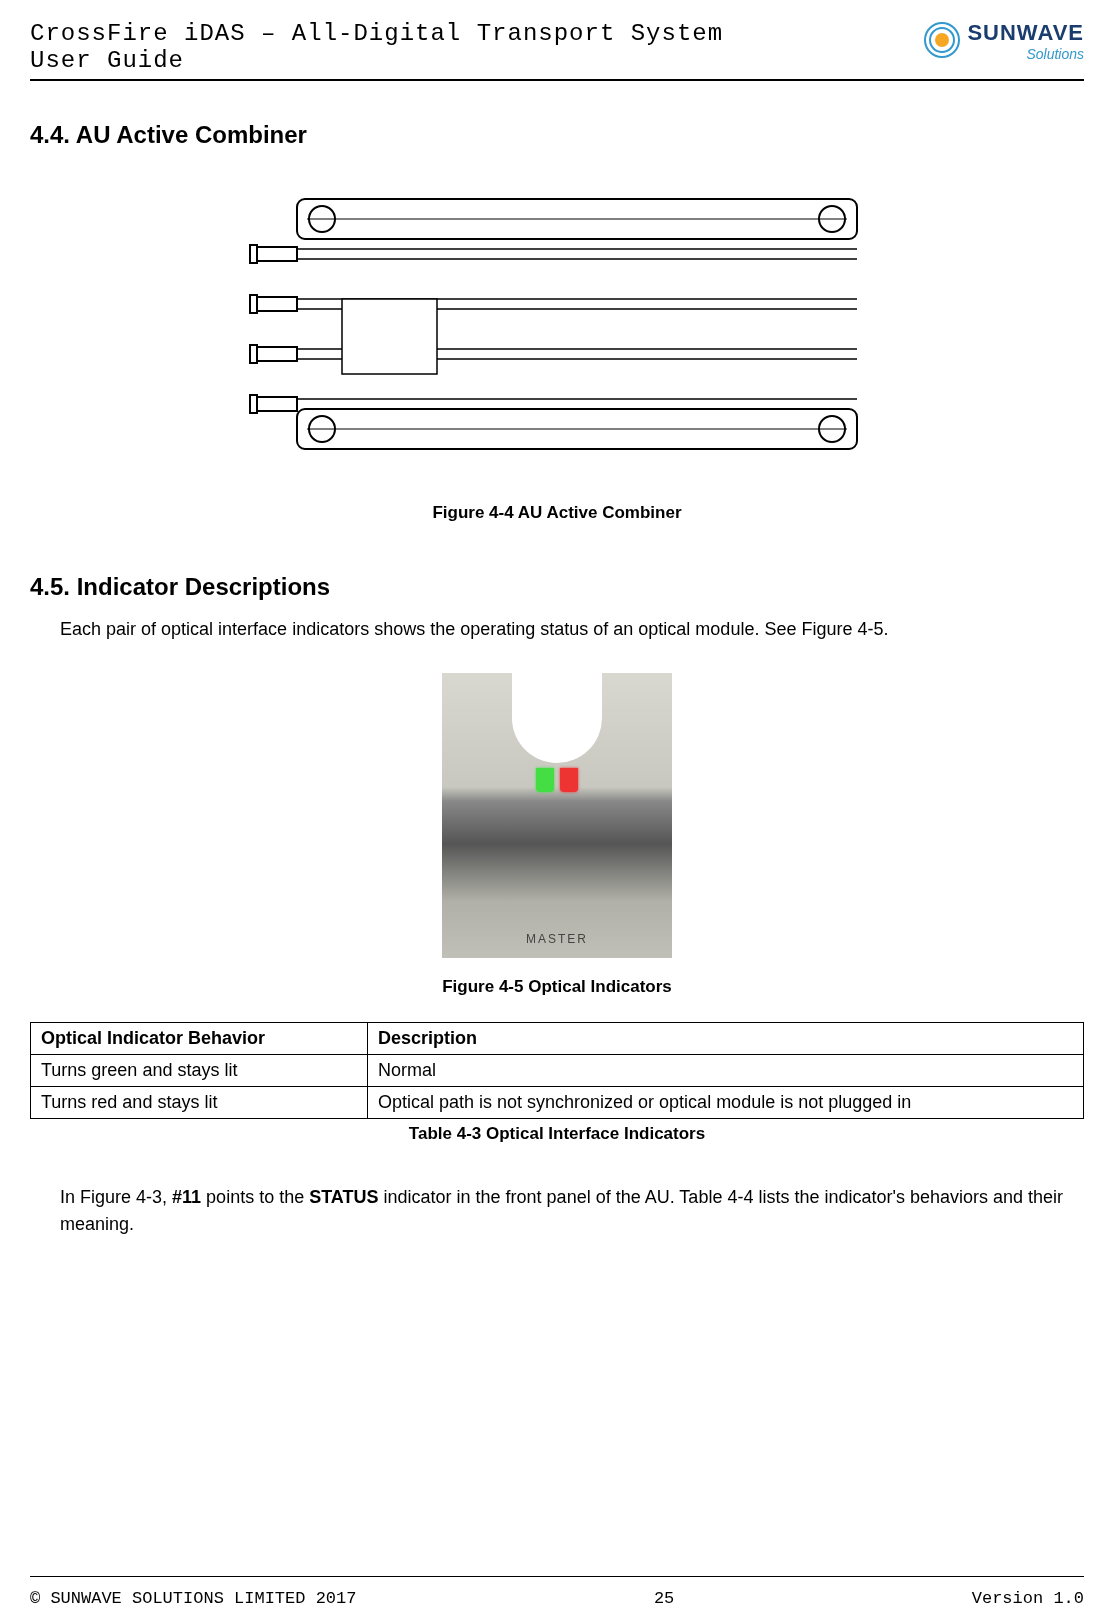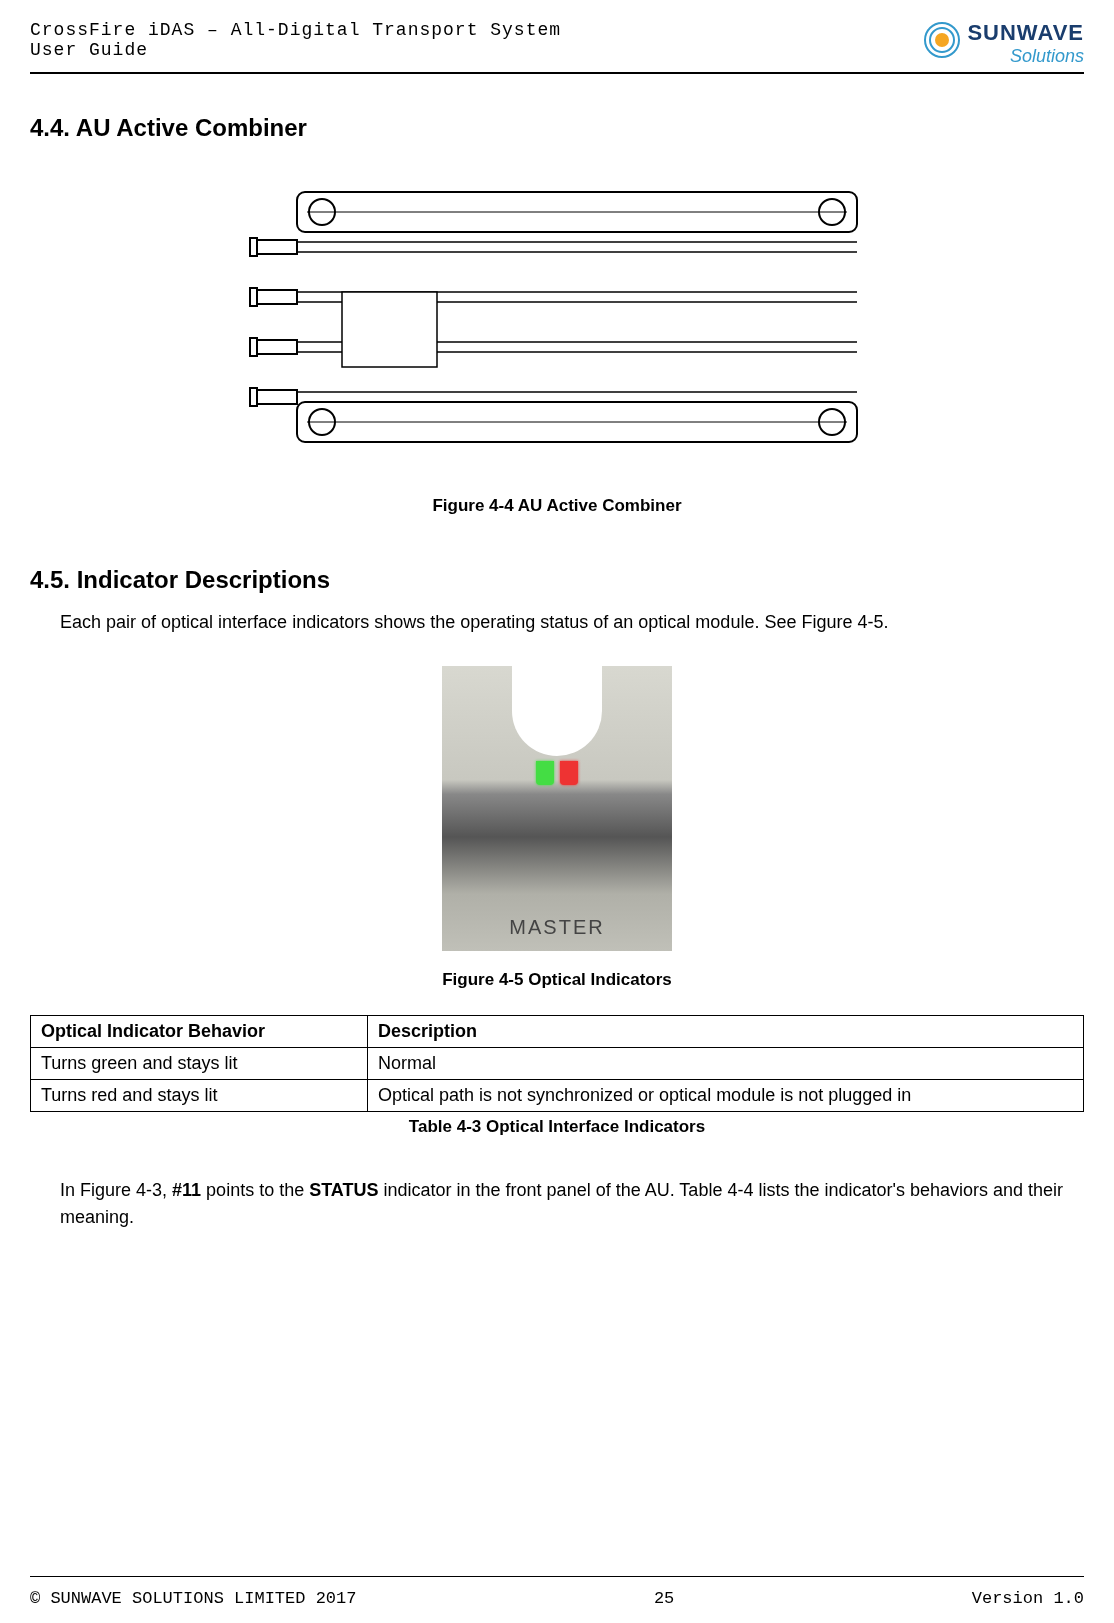"CrossFire iDAS – All-Digital Transport" .header-left { font-size: 18px -> 24px }
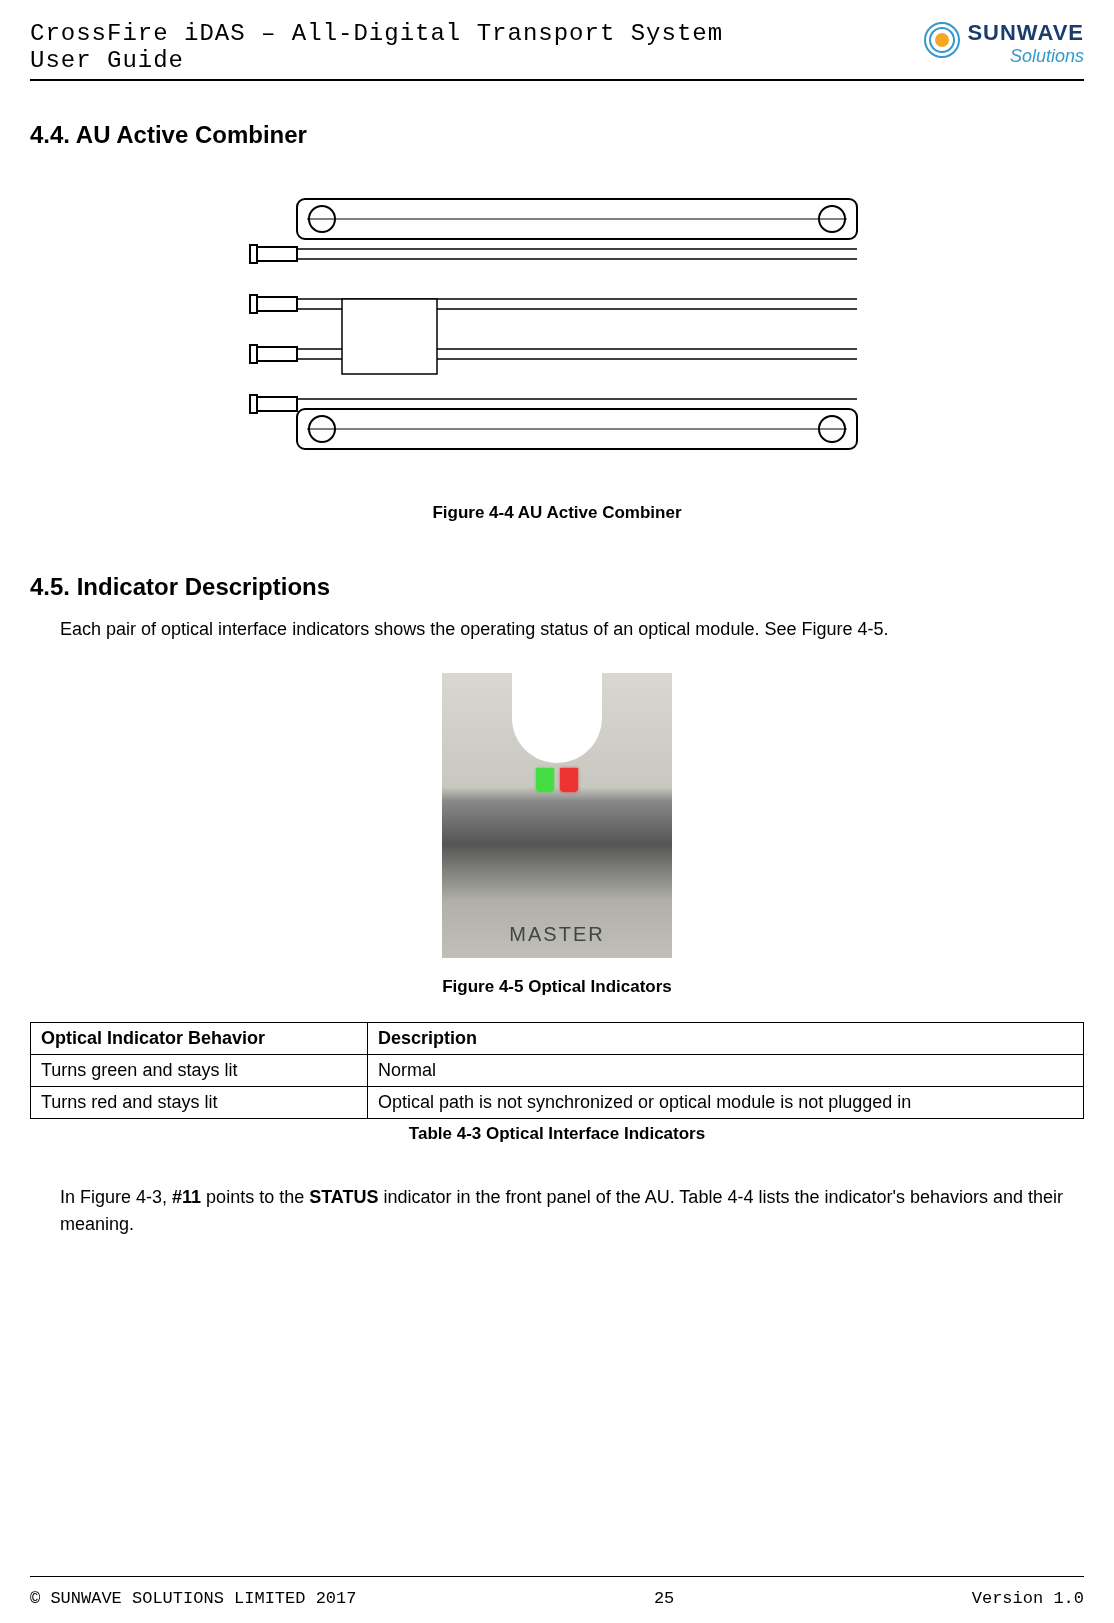"Solutions" .logo-sub { font-size: 18px -> 14px }
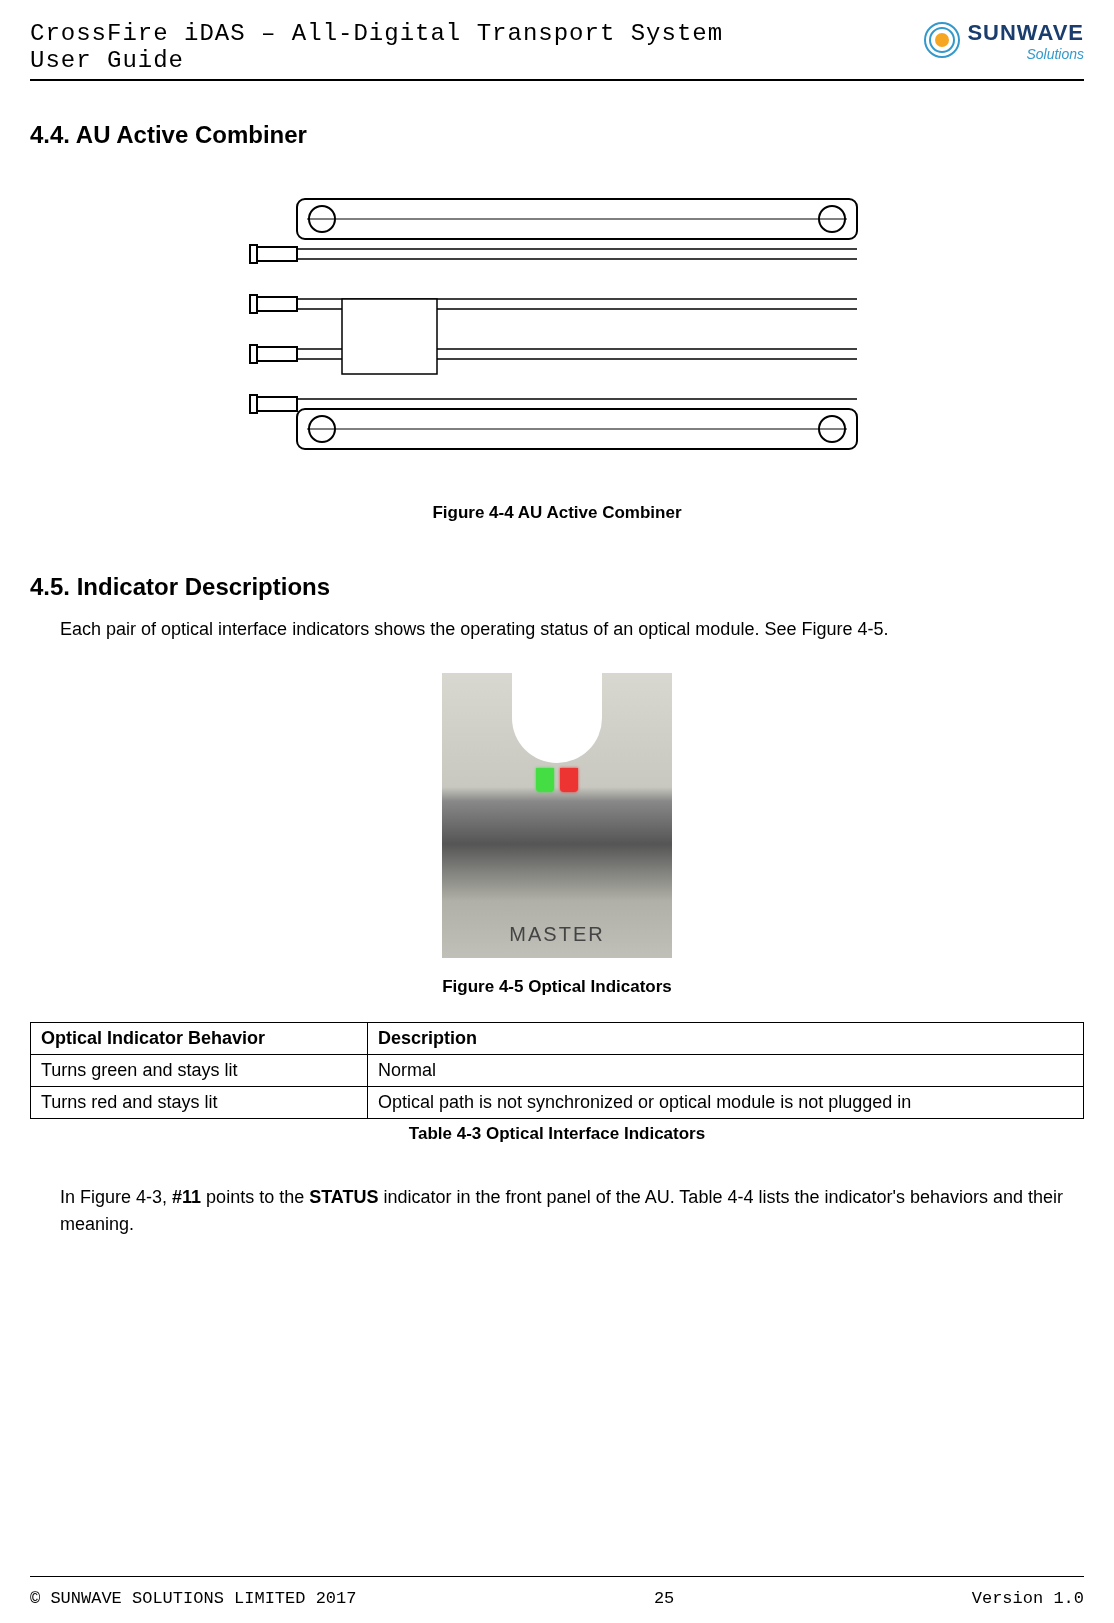"MASTER" .photo-label { font-size: 20px -> 12px }
